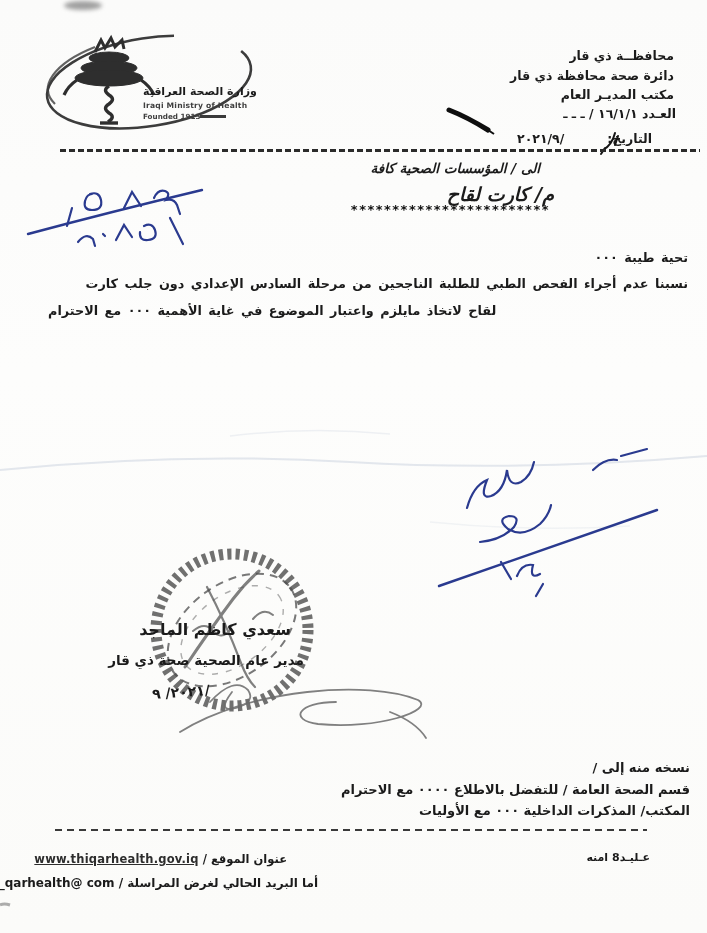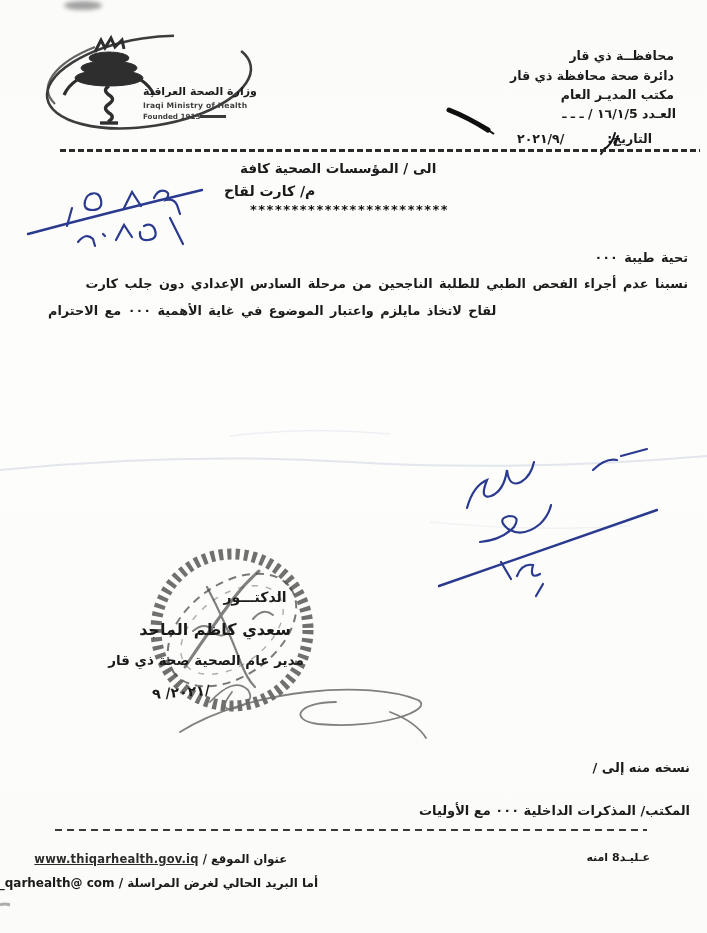"العـدد ١٦/١/5 / ـ ـ" div.abs { text: ١٦/١/5 -> ١٦/١/١ }
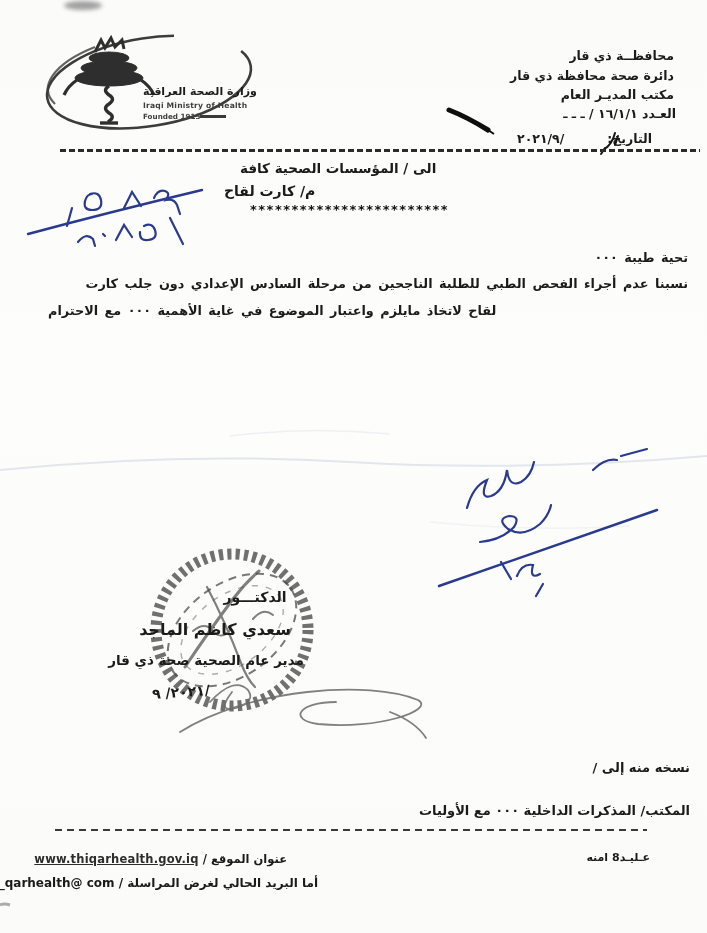"الى / المؤسسات الصحية كافة" .center-block { font-style: none -> italic; text-align: left -> right }
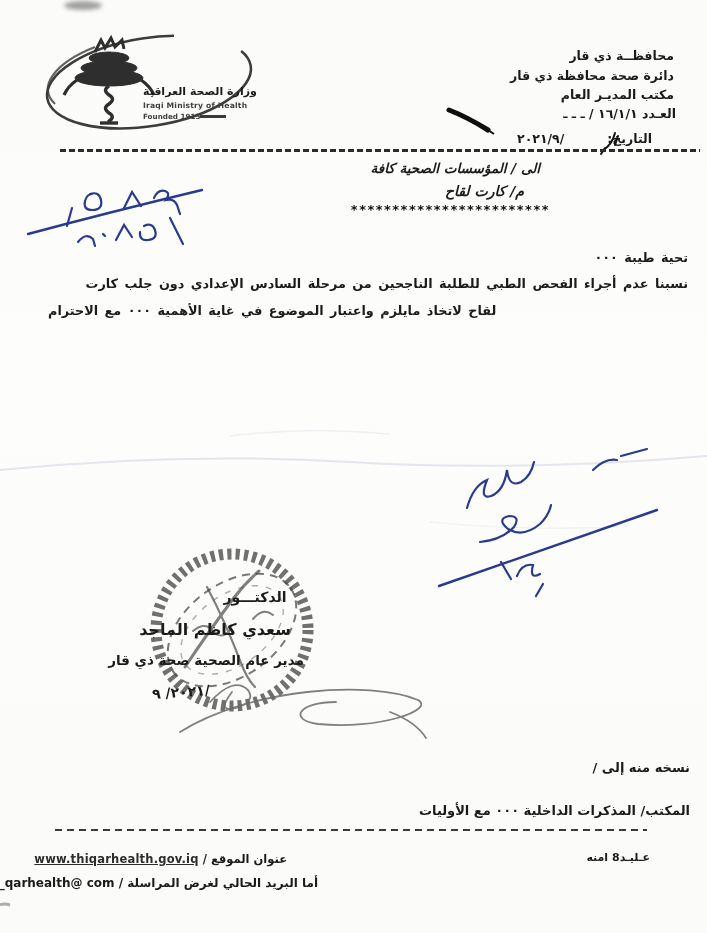"م/ كارت لقاح" div.abs { font-size: 14px -> 19px; left: 224px -> 254px }
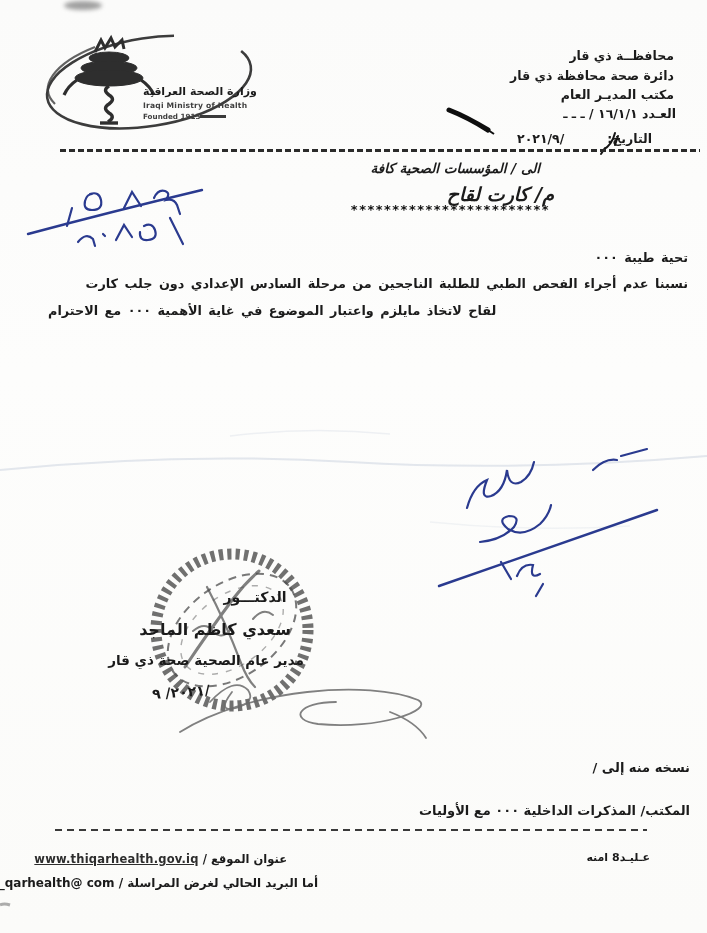"الدكتـــور" div.abs { html: <div>الدكتـــور</div> -> none }
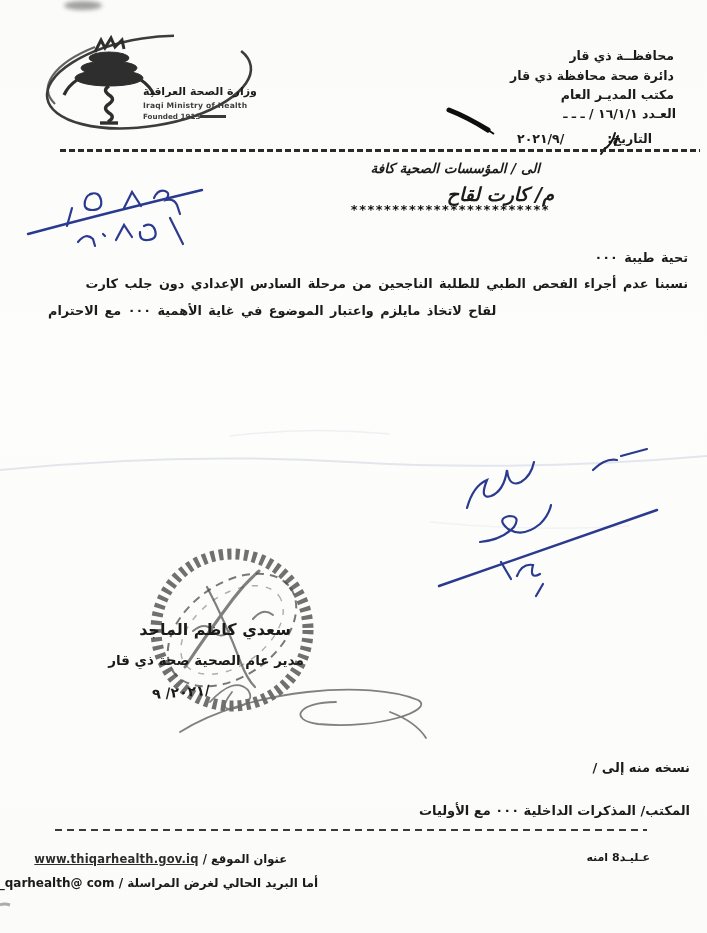"قسم الصحة العامة / للتفضل" div.abs { html: none -> <div>قسم الصحة العامة / للتفضل بالاطلاع ٠٠٠٠ مع الاحترام</div> }
